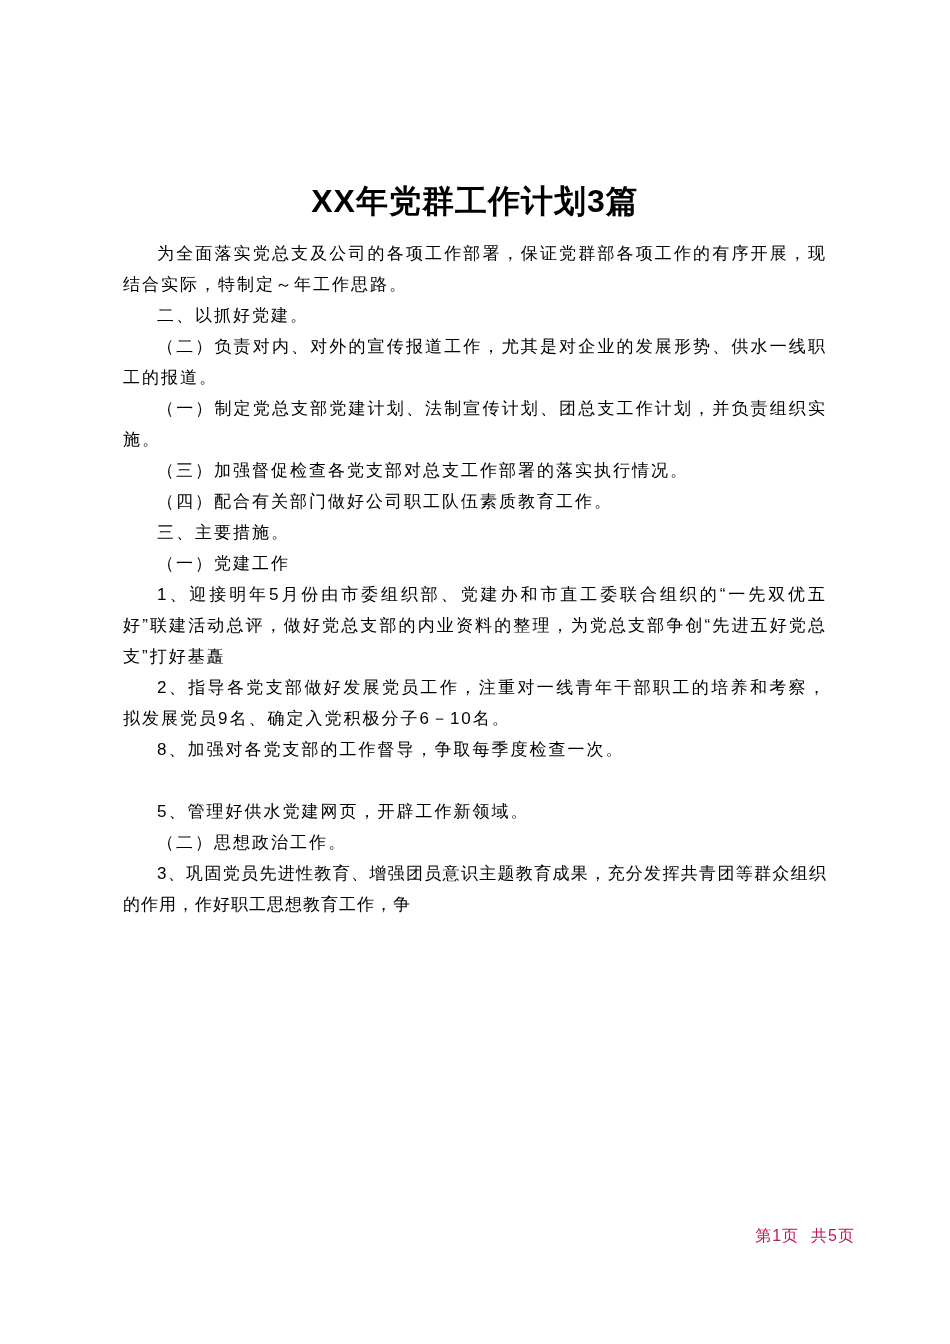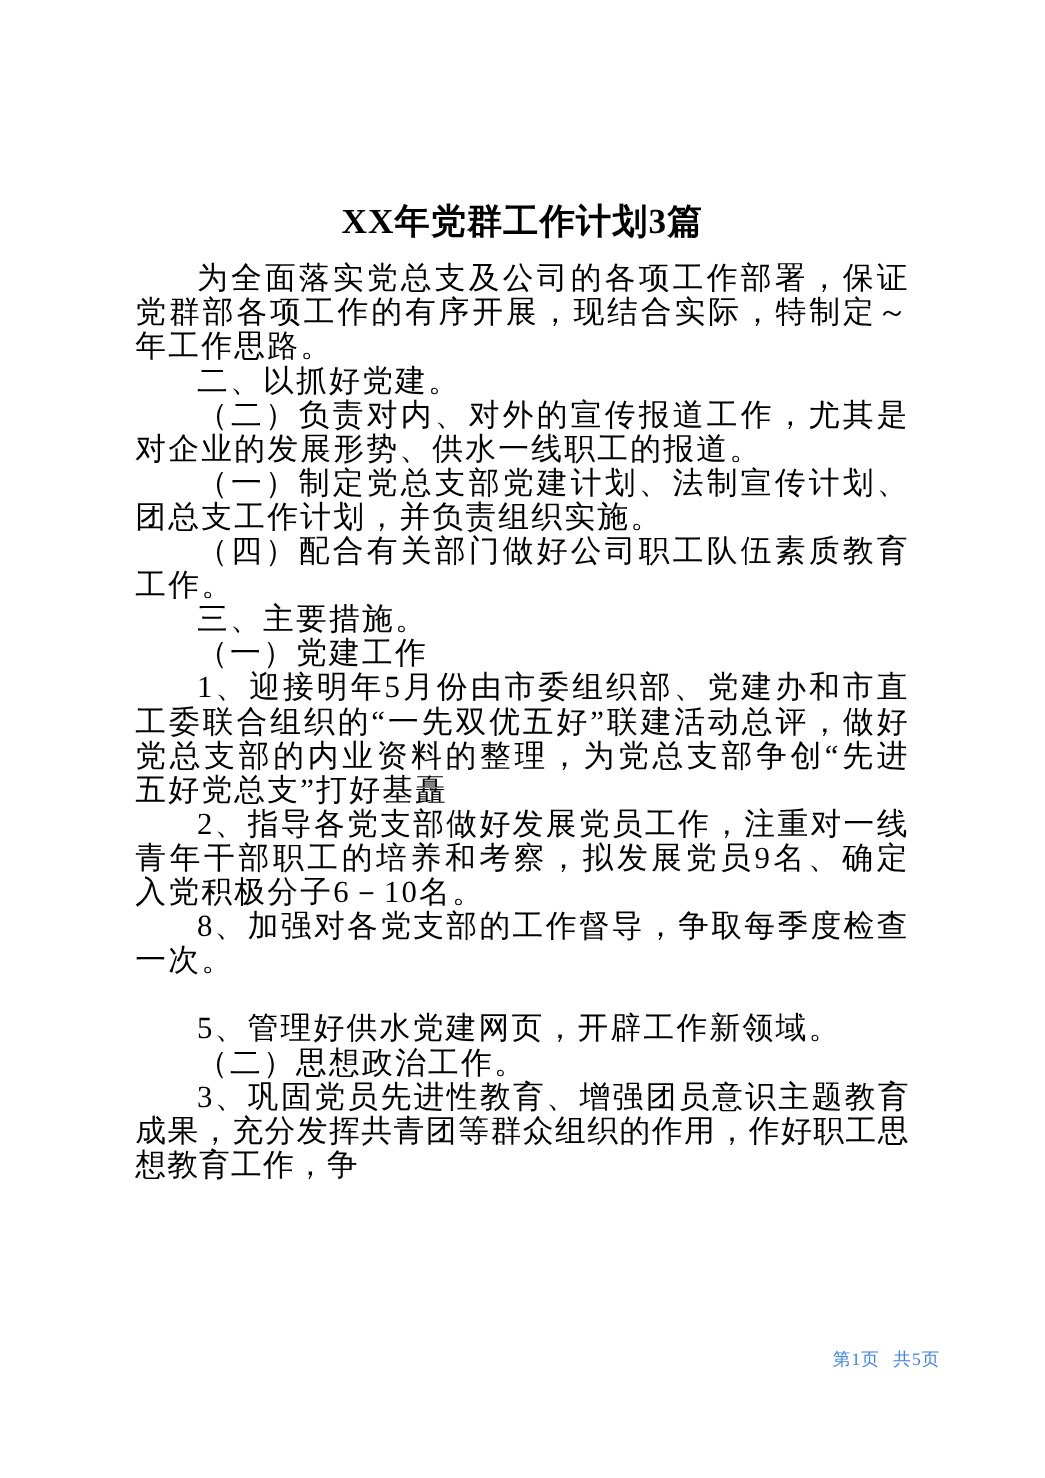"XX年党群工作计划3篇" .page { font-family: Liberation Serif, serif -> Liberation Sans, sans-serif }
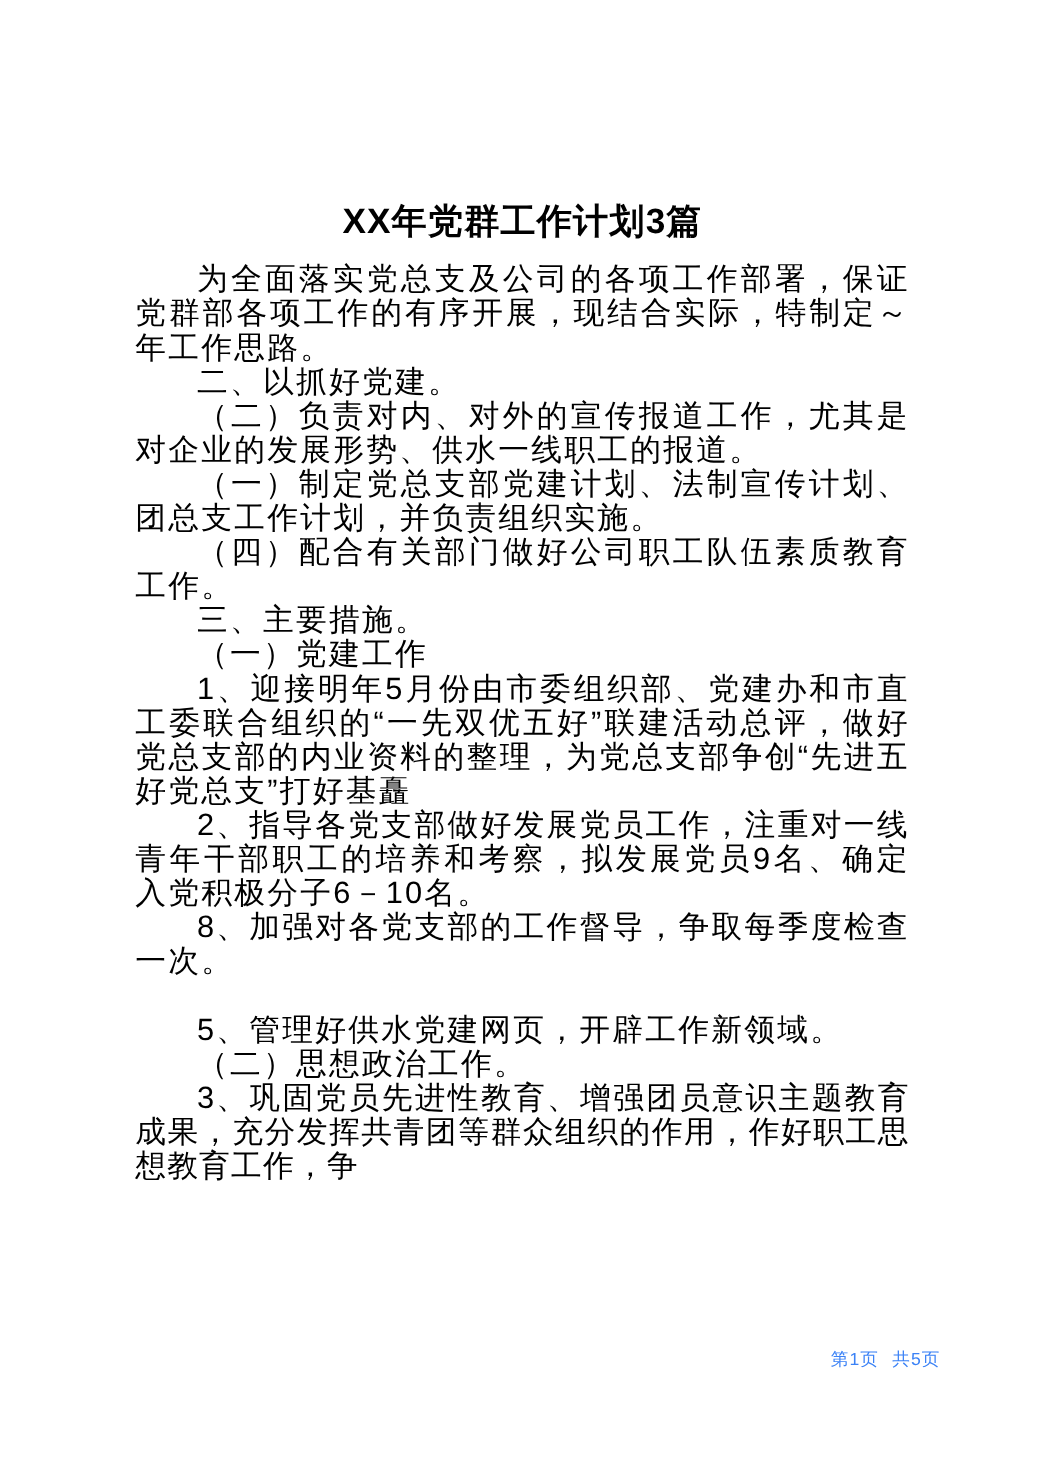"为全面落实党总支及公司的各项工作部署，保证党群部各项工作的有序开展，现结合实际，" .doc-body { font-size: 28px -> 17px }
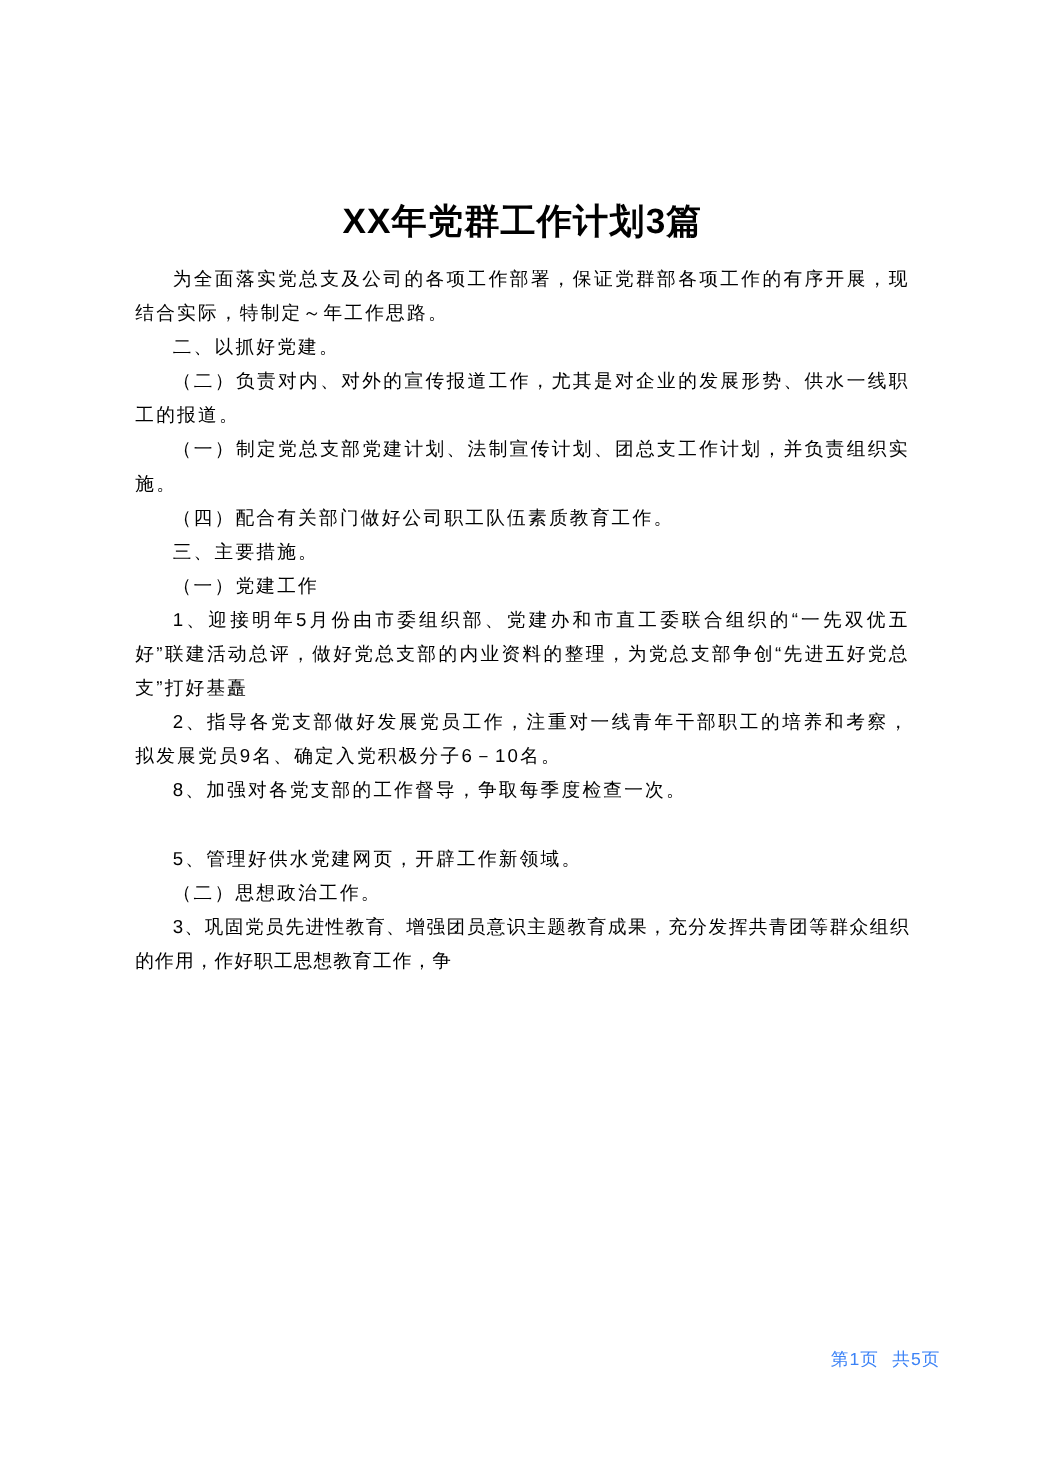"（三）加强督促检查各党支部对总支工作部署的落实执行情况。" p { html: none -> <p>（三）加强督促检查各党支部对总支工作部署的落实执行情况。</p> }
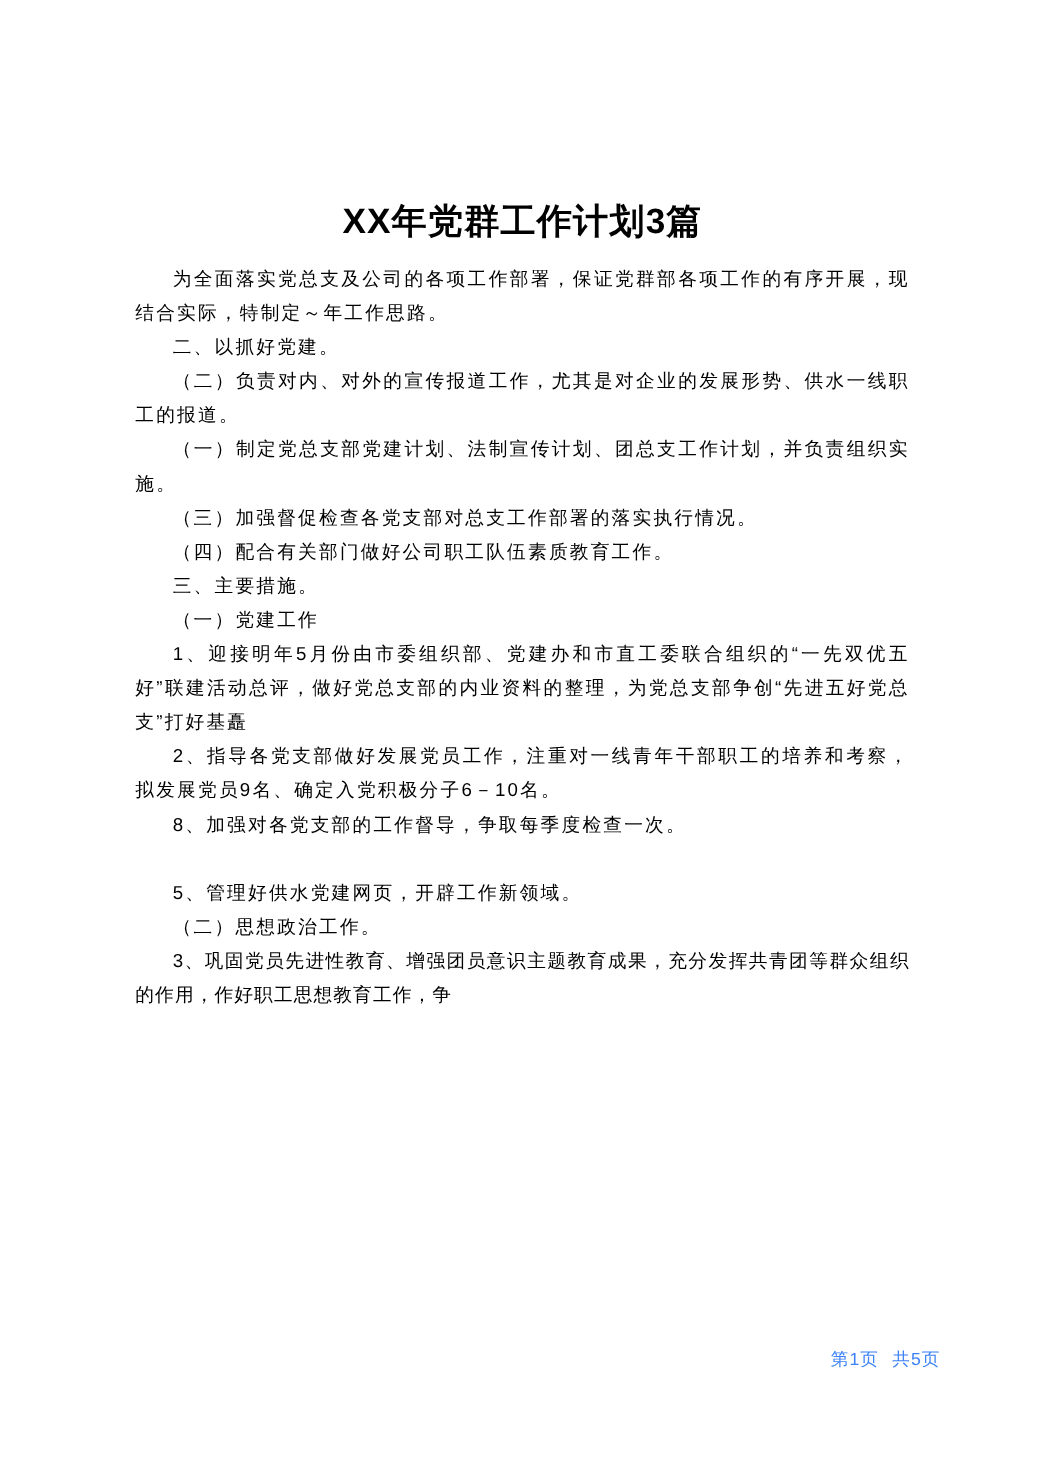"第1页 共5页" .page-footer { color: #3b82f6 -> #be185d }
